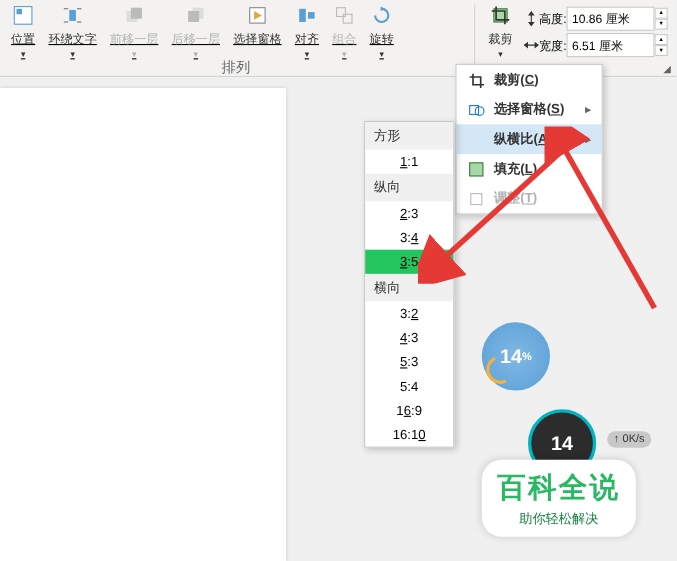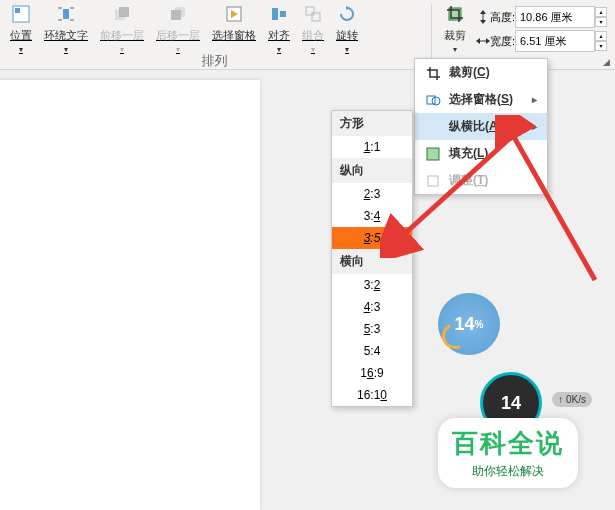"方形" .ratio-header { font-weight: bold -> normal }
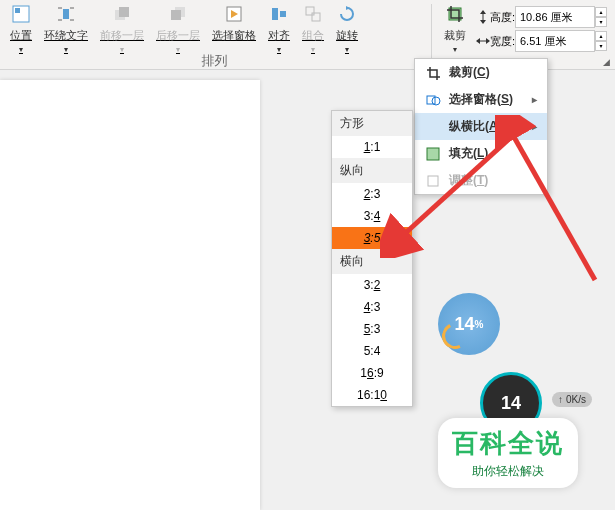"3:5" .ratio-item.selected { background: #f97316 -> #22c55e; font-style: italic -> none }
